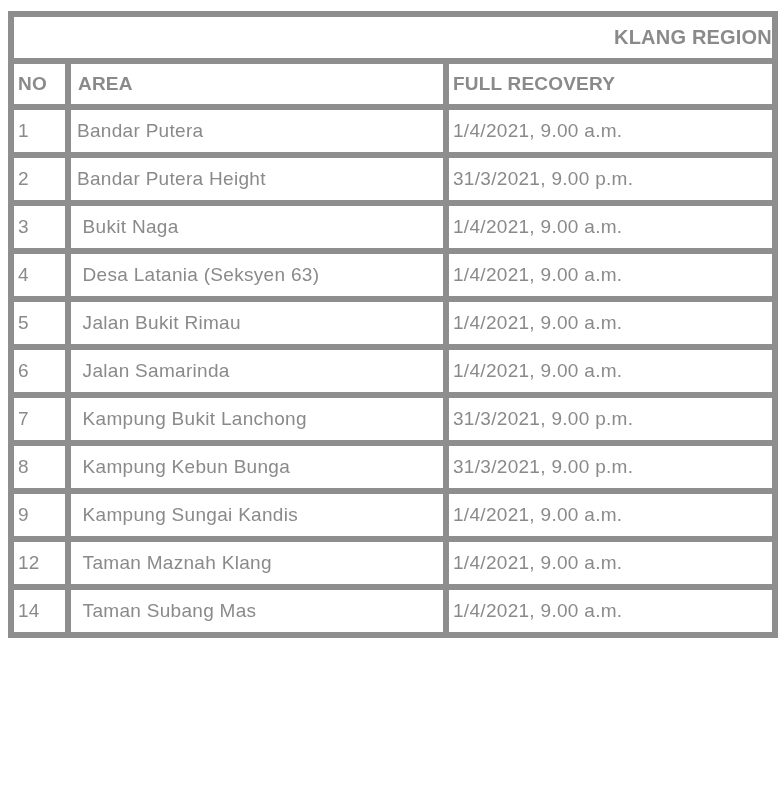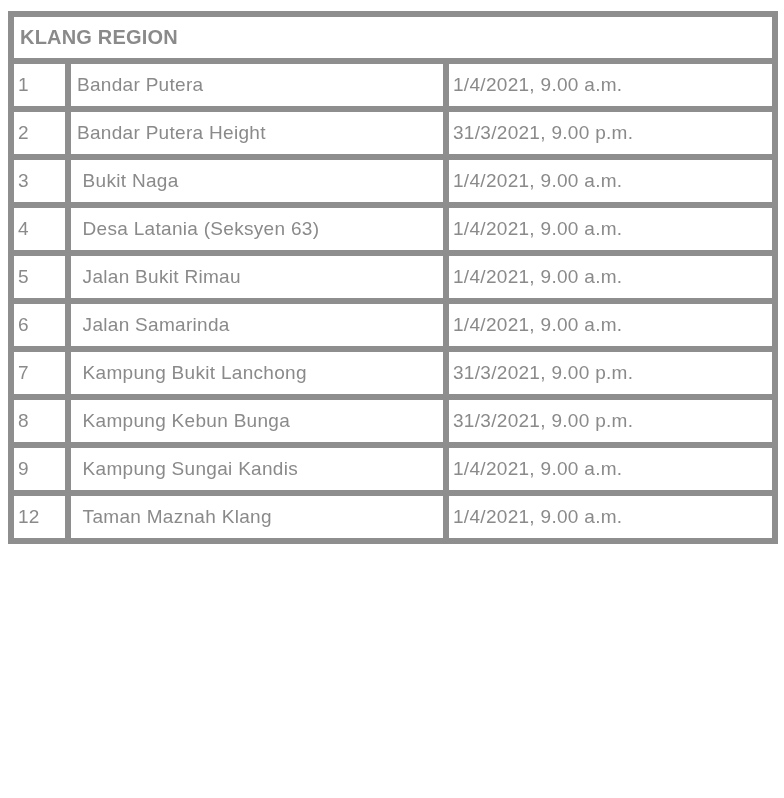"KLANG REGION" th.region-title { text-align: left -> right }
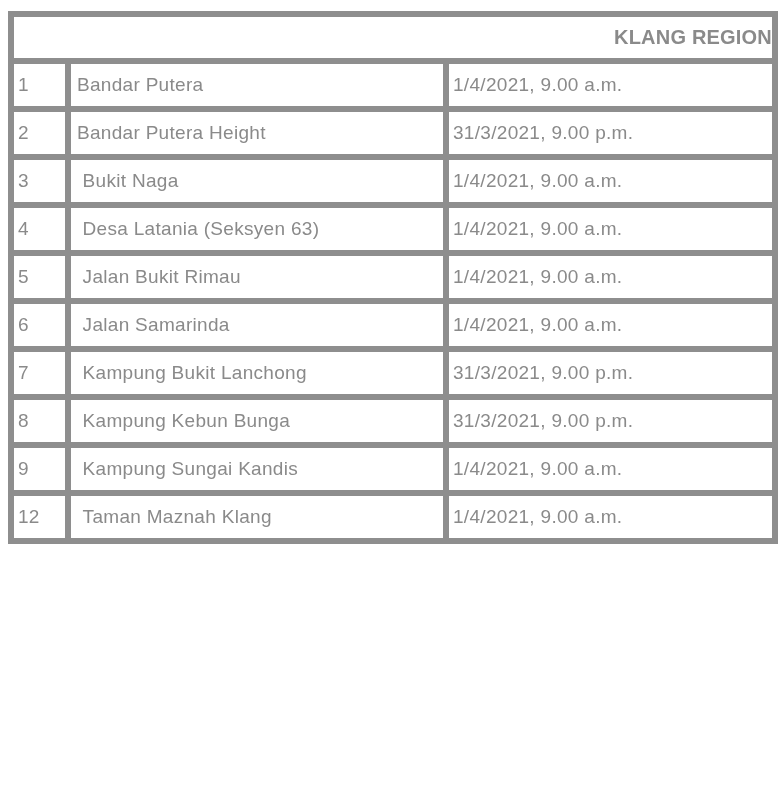"NO" tr.col-header-row { html: none -> <tr> <th>NO</th> <th>AREA</th> <th>FULL RECOVERY</th> </tr> }
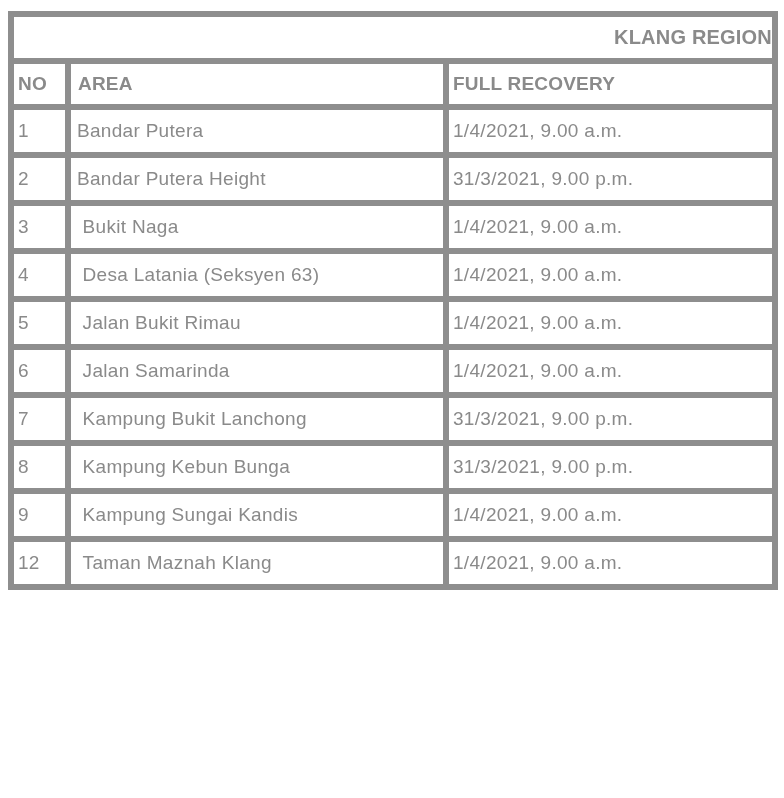"14" tr.data-row { html: none -> <tr> <td>14</td> <td> Taman Subang Mas</td> <td>1/4/2021, 9.00 a.m.</td> </tr> }
